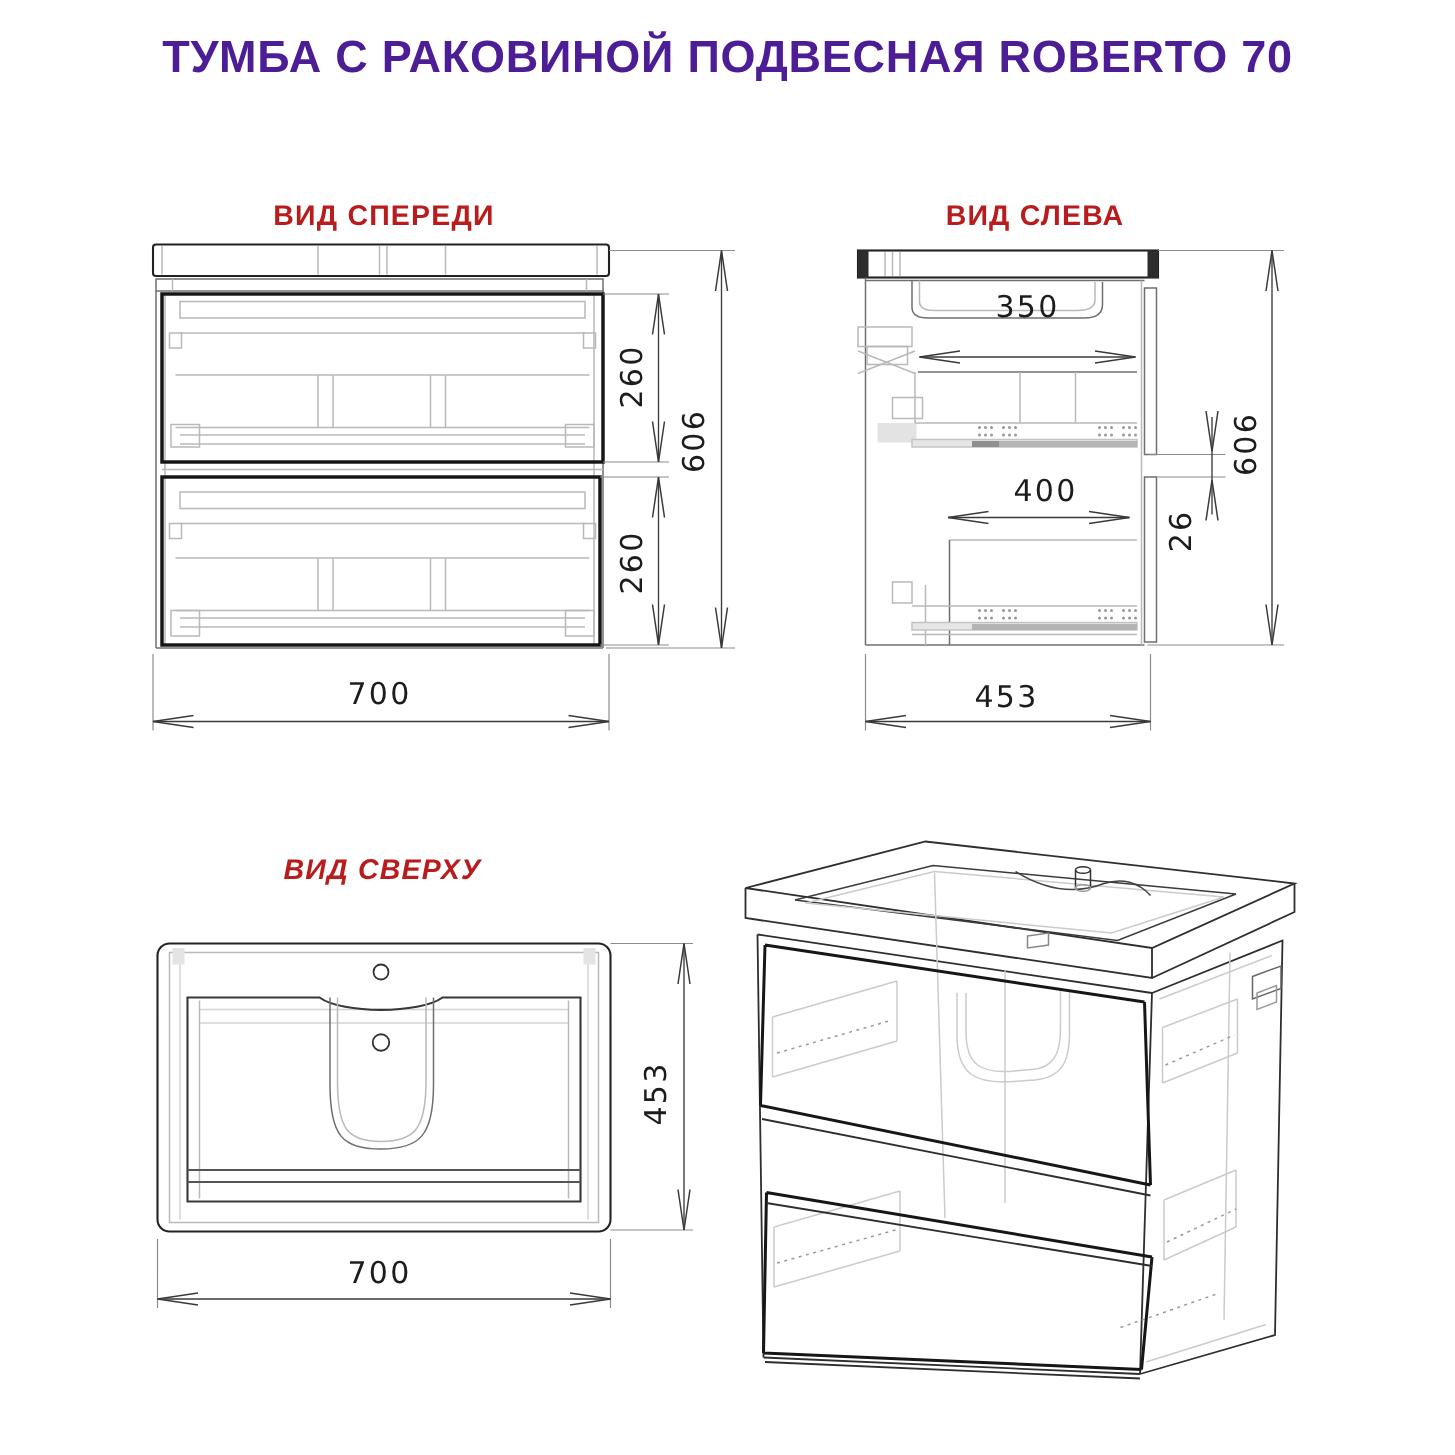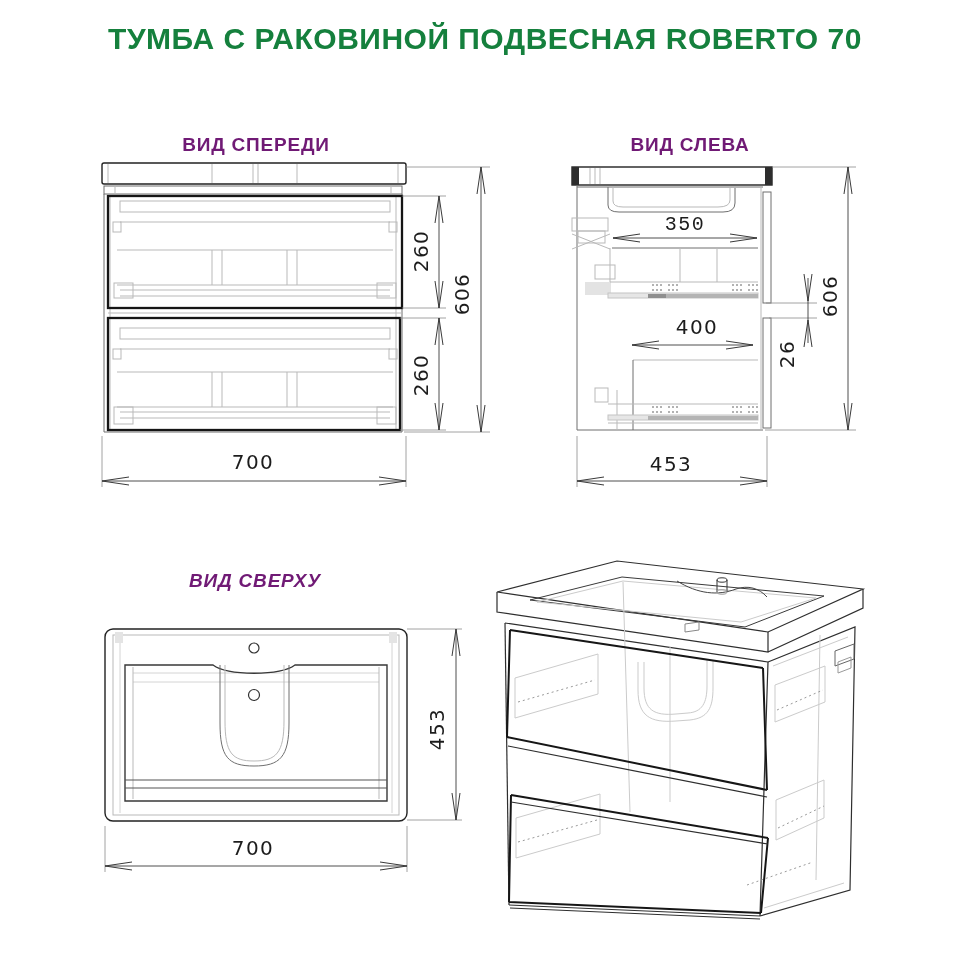"ТУМБА С РАКОВИНОЙ ПОДВЕСНАЯ ROBERTO" .title { color: #15803d -> #4c1d95 }
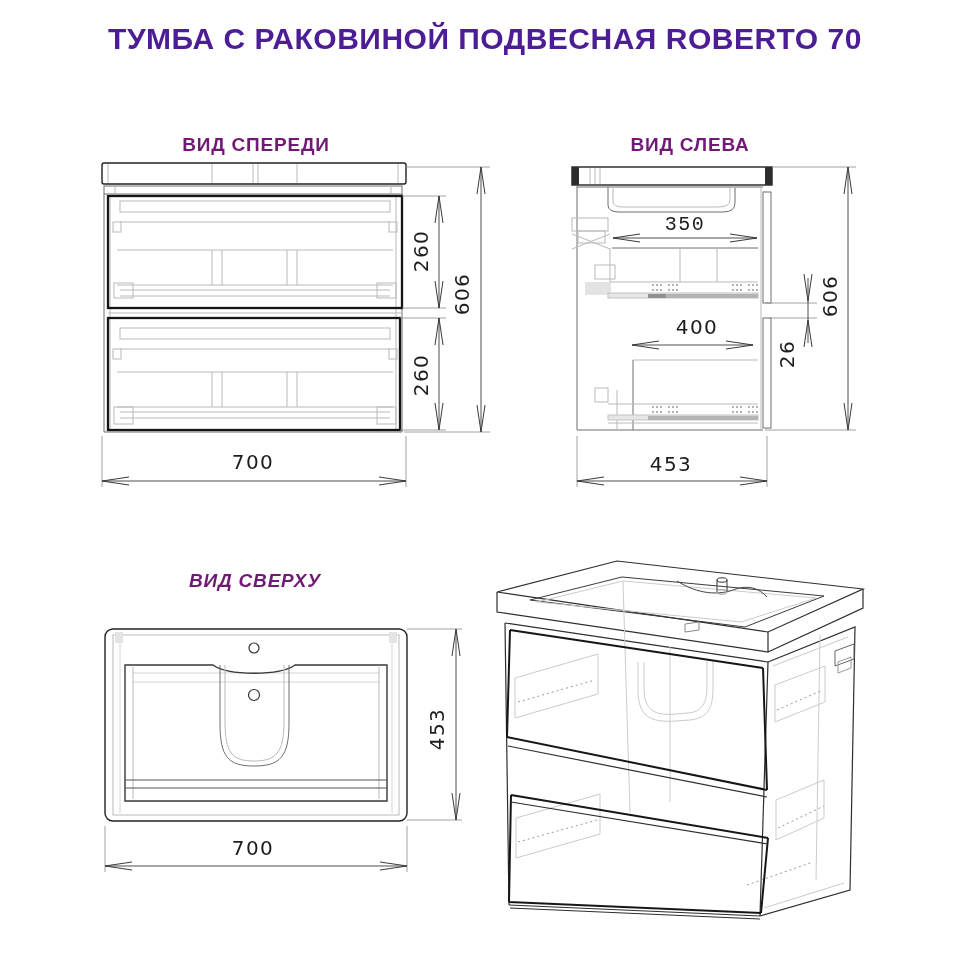"ВИД СПЕРЕДИ" .vlabel { color: #701a75 -> #b91c1c }
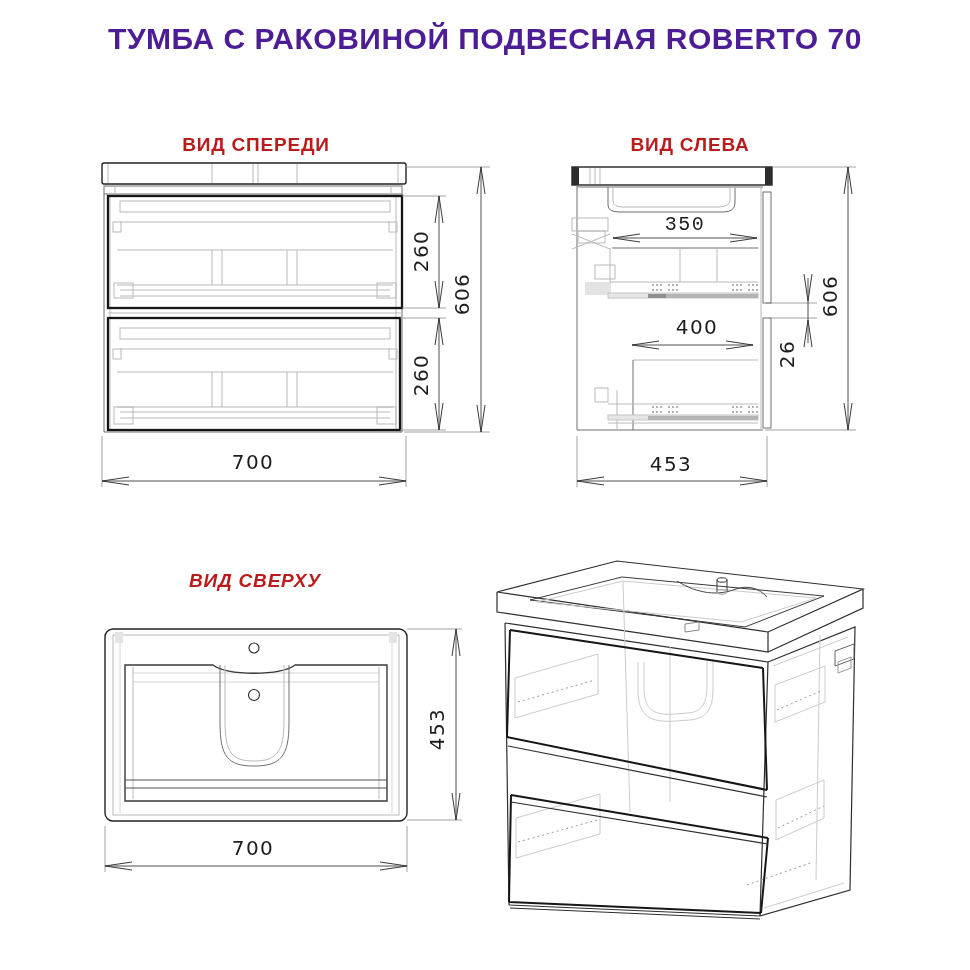"350" div.dimtxt { font-family: Liberation Mono, monospace -> none; top: 224px -> 204px }
